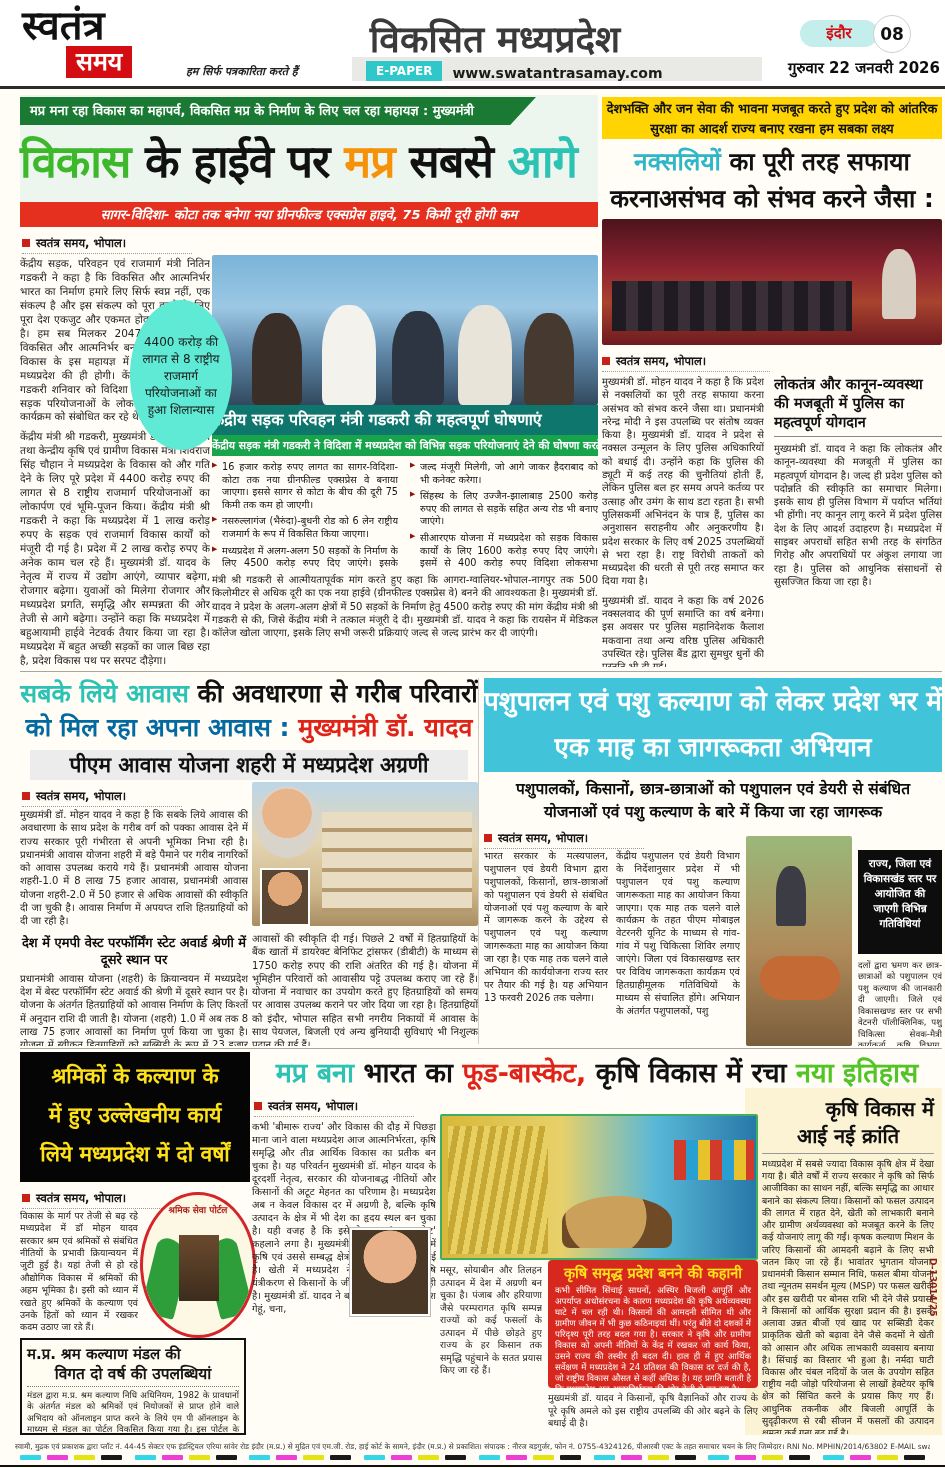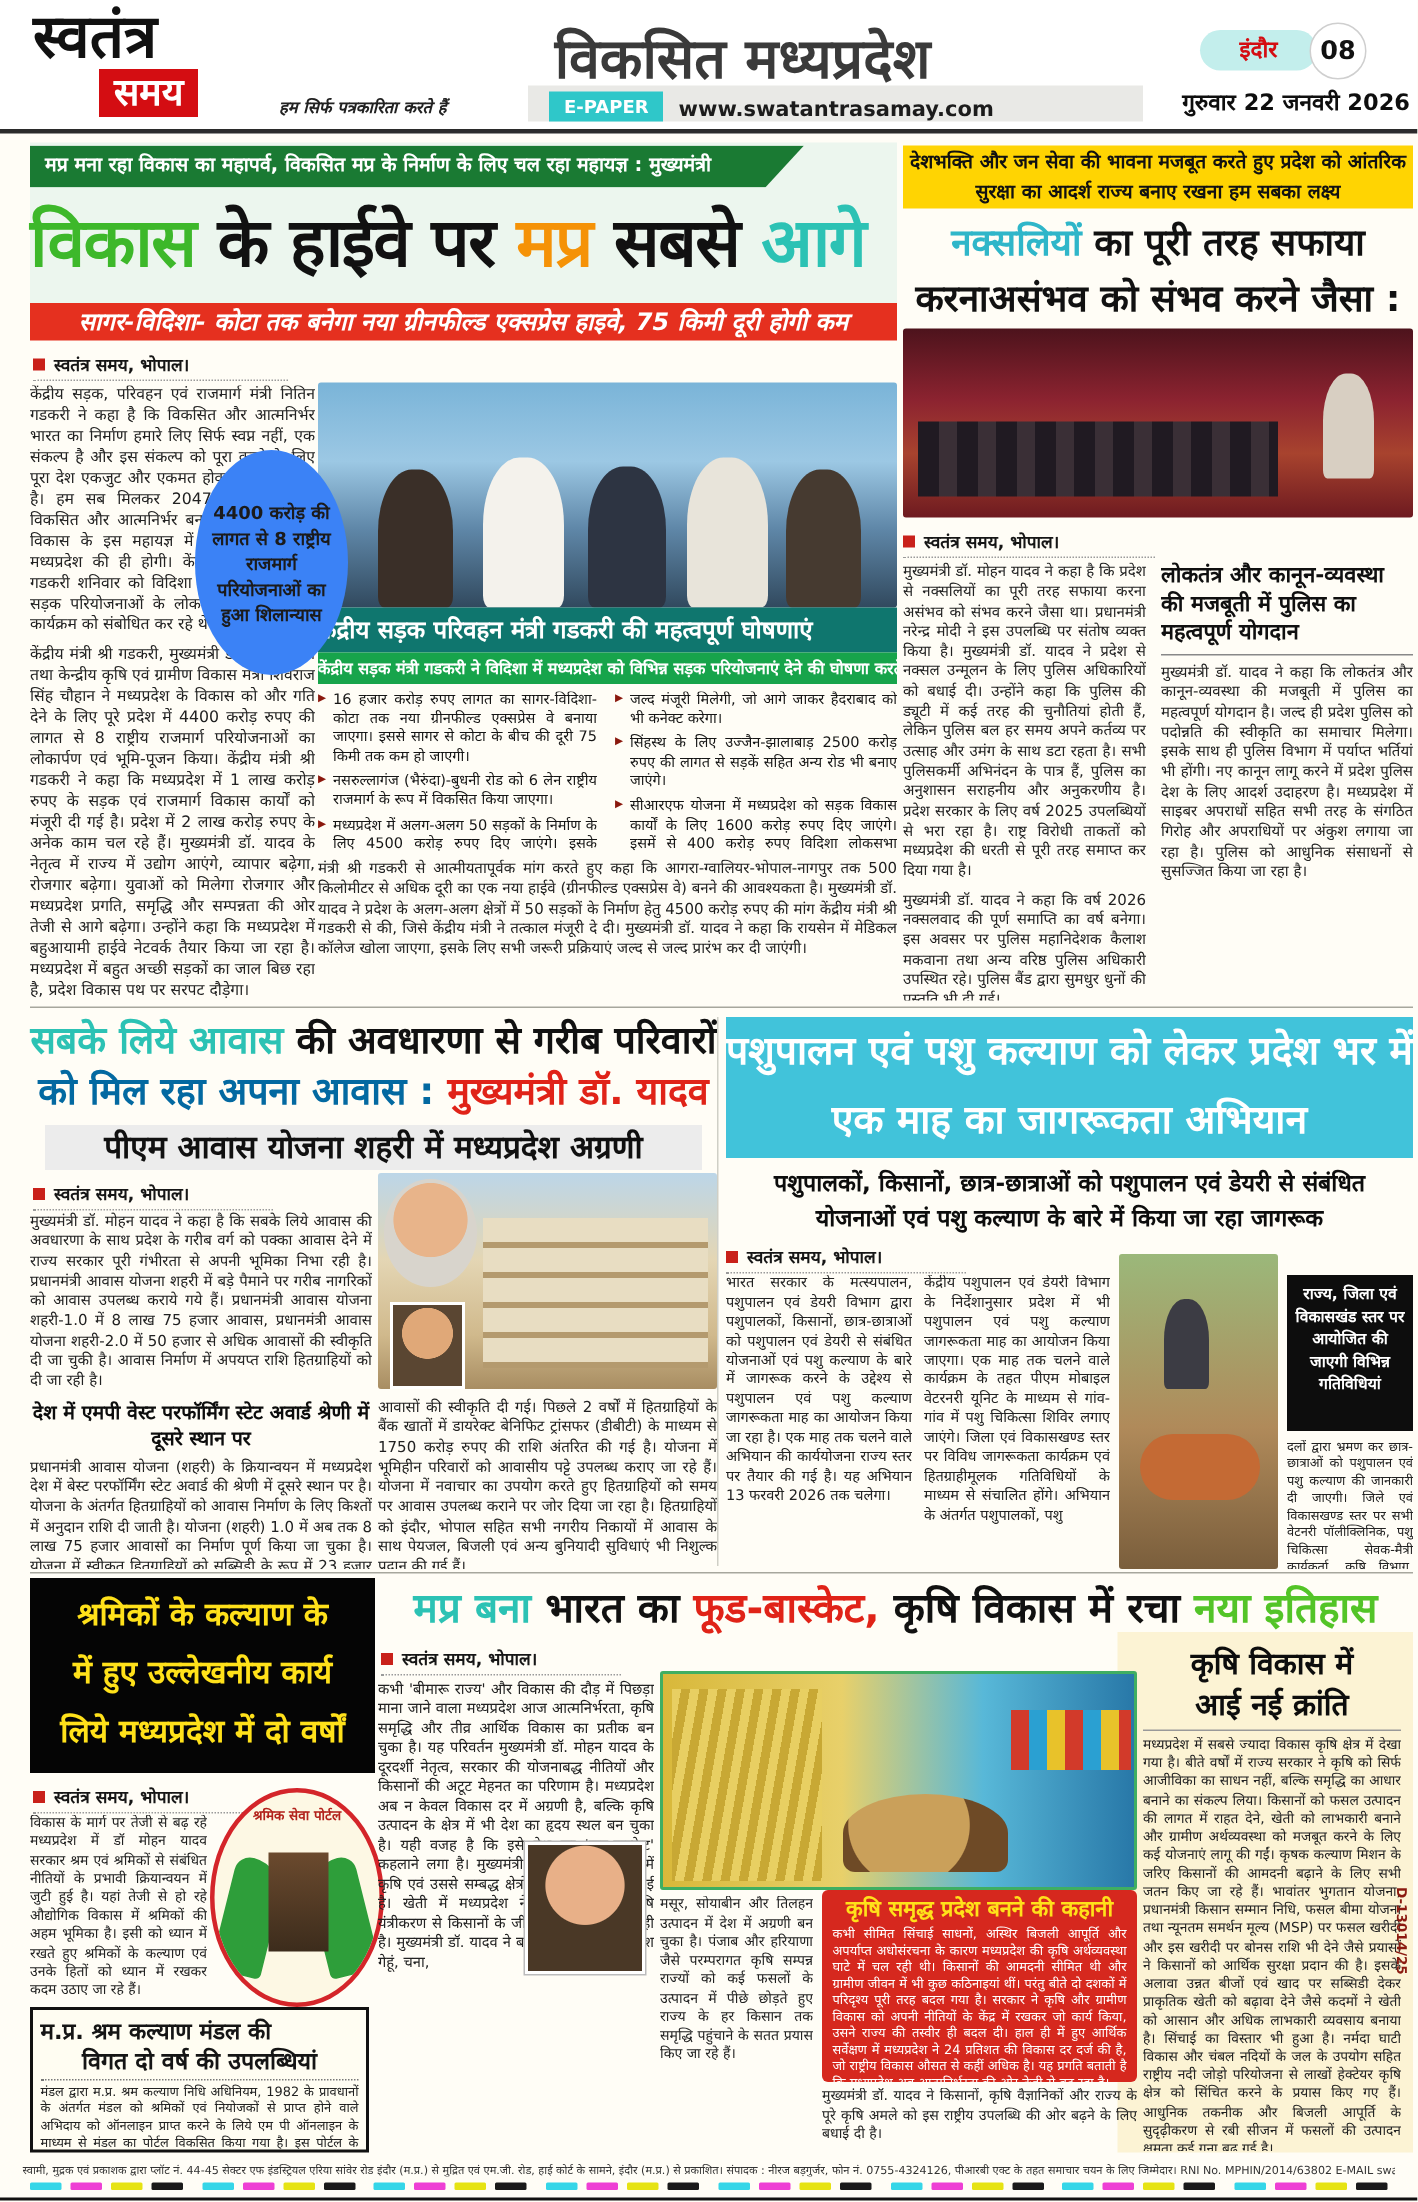"सागर-विदिशा- कोटा तक बनेगा नया" div.abs { font-size: 16px -> 13px }
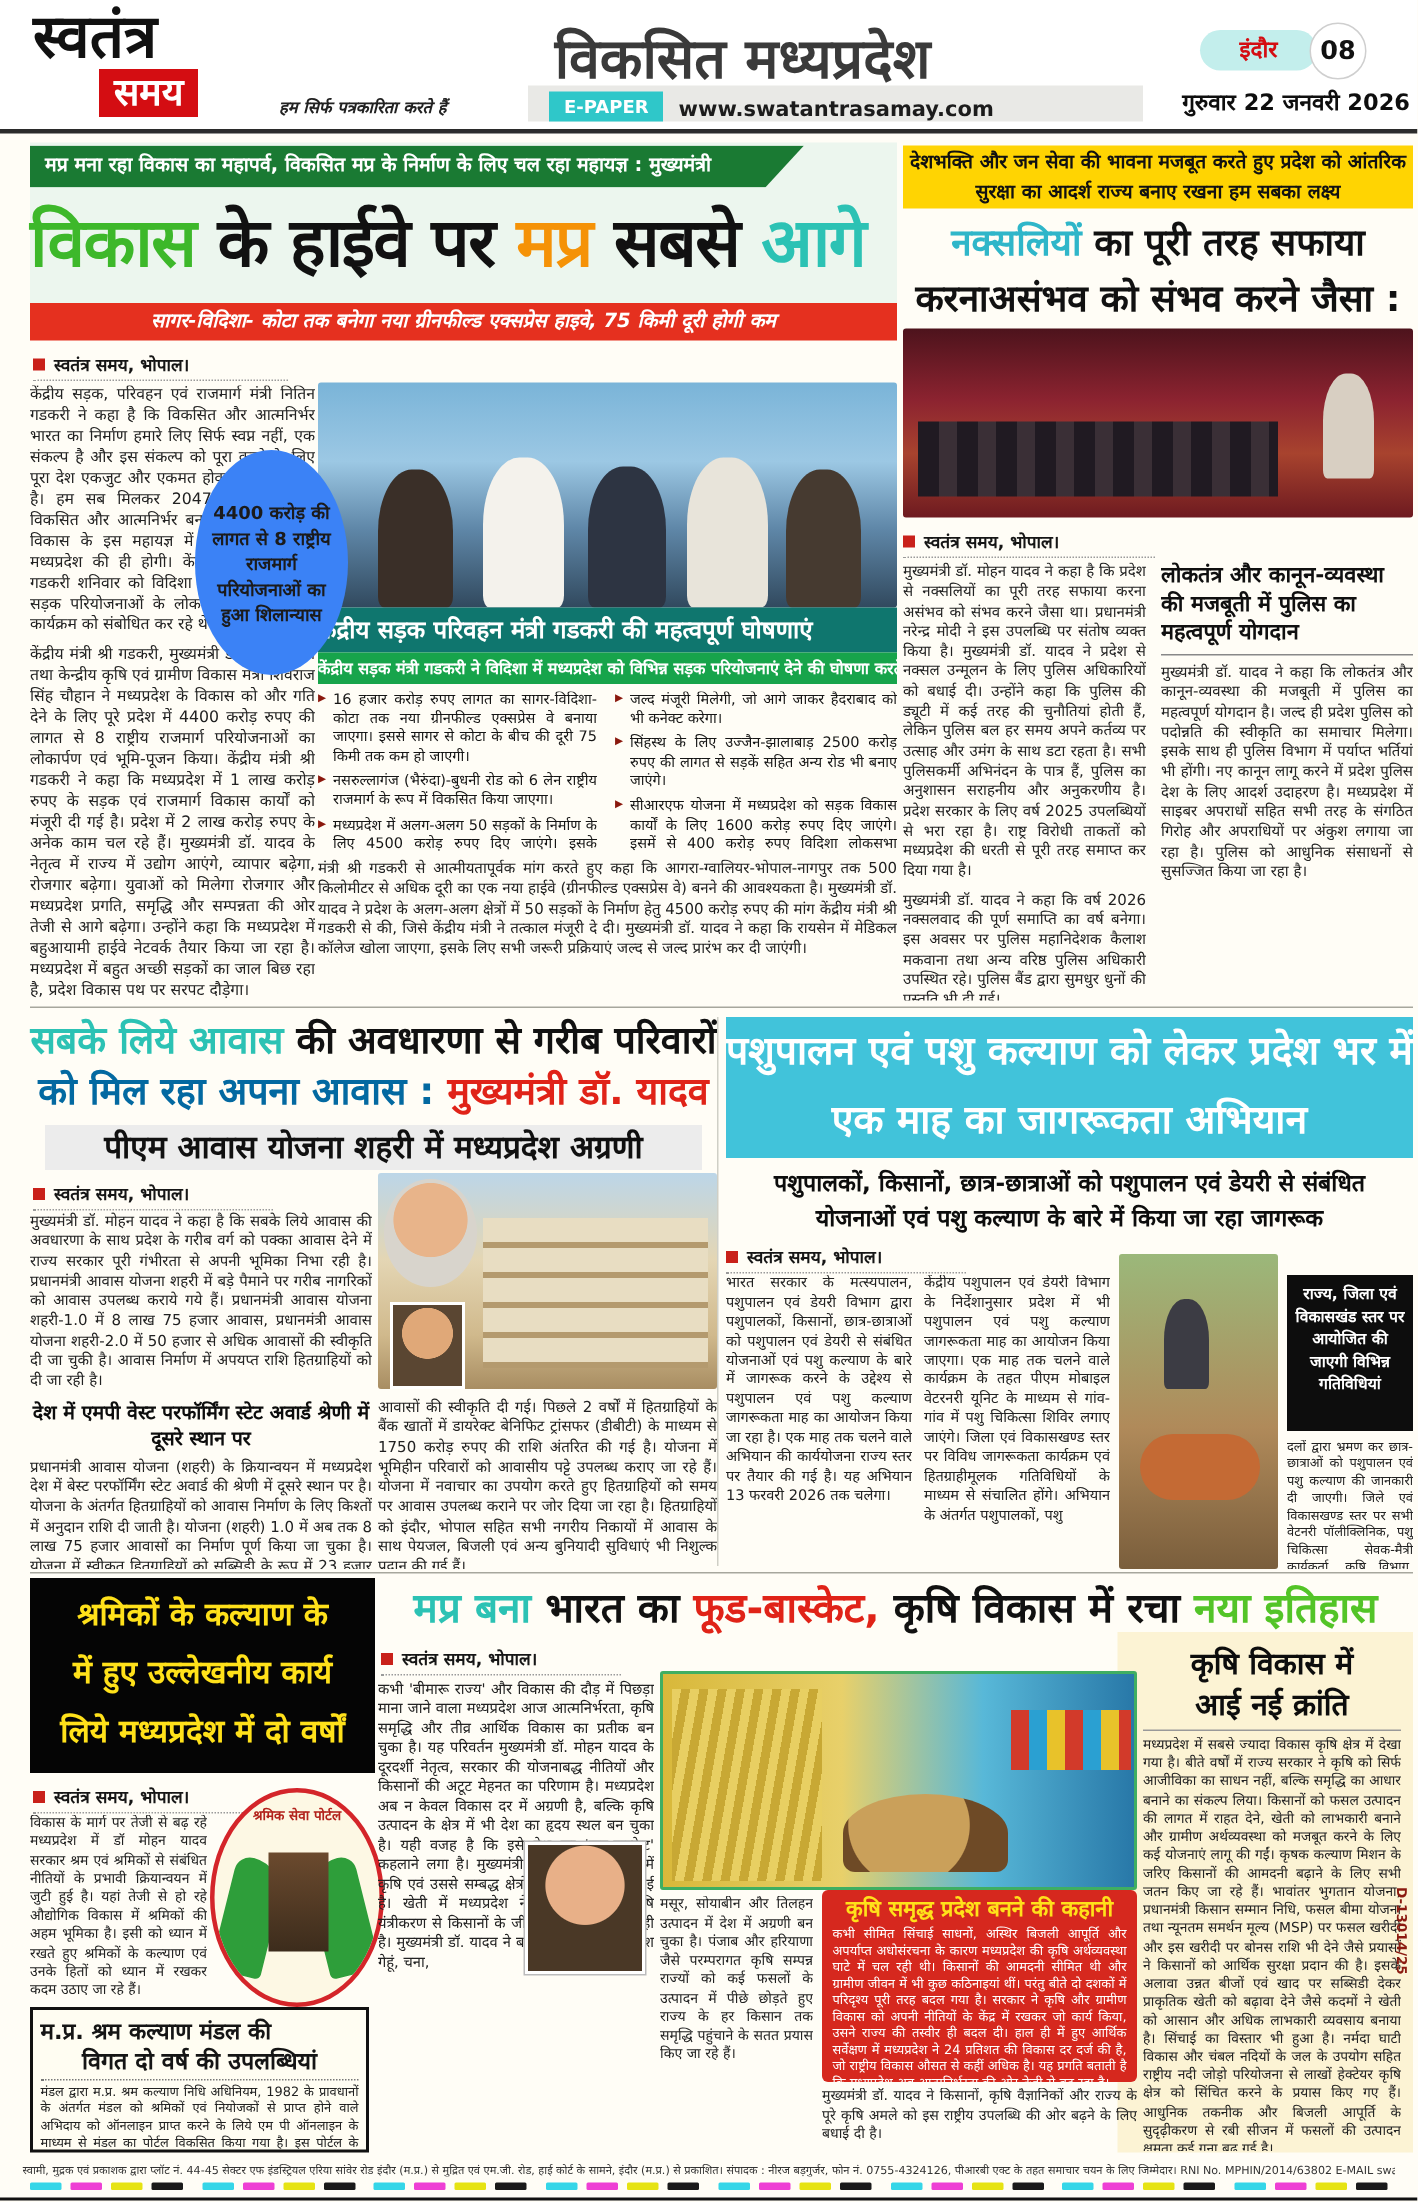"4400 करोड़ की लागत से" div.abs { background: #3b82f6 -> #5eead4; font-weight: 700 -> 400 }
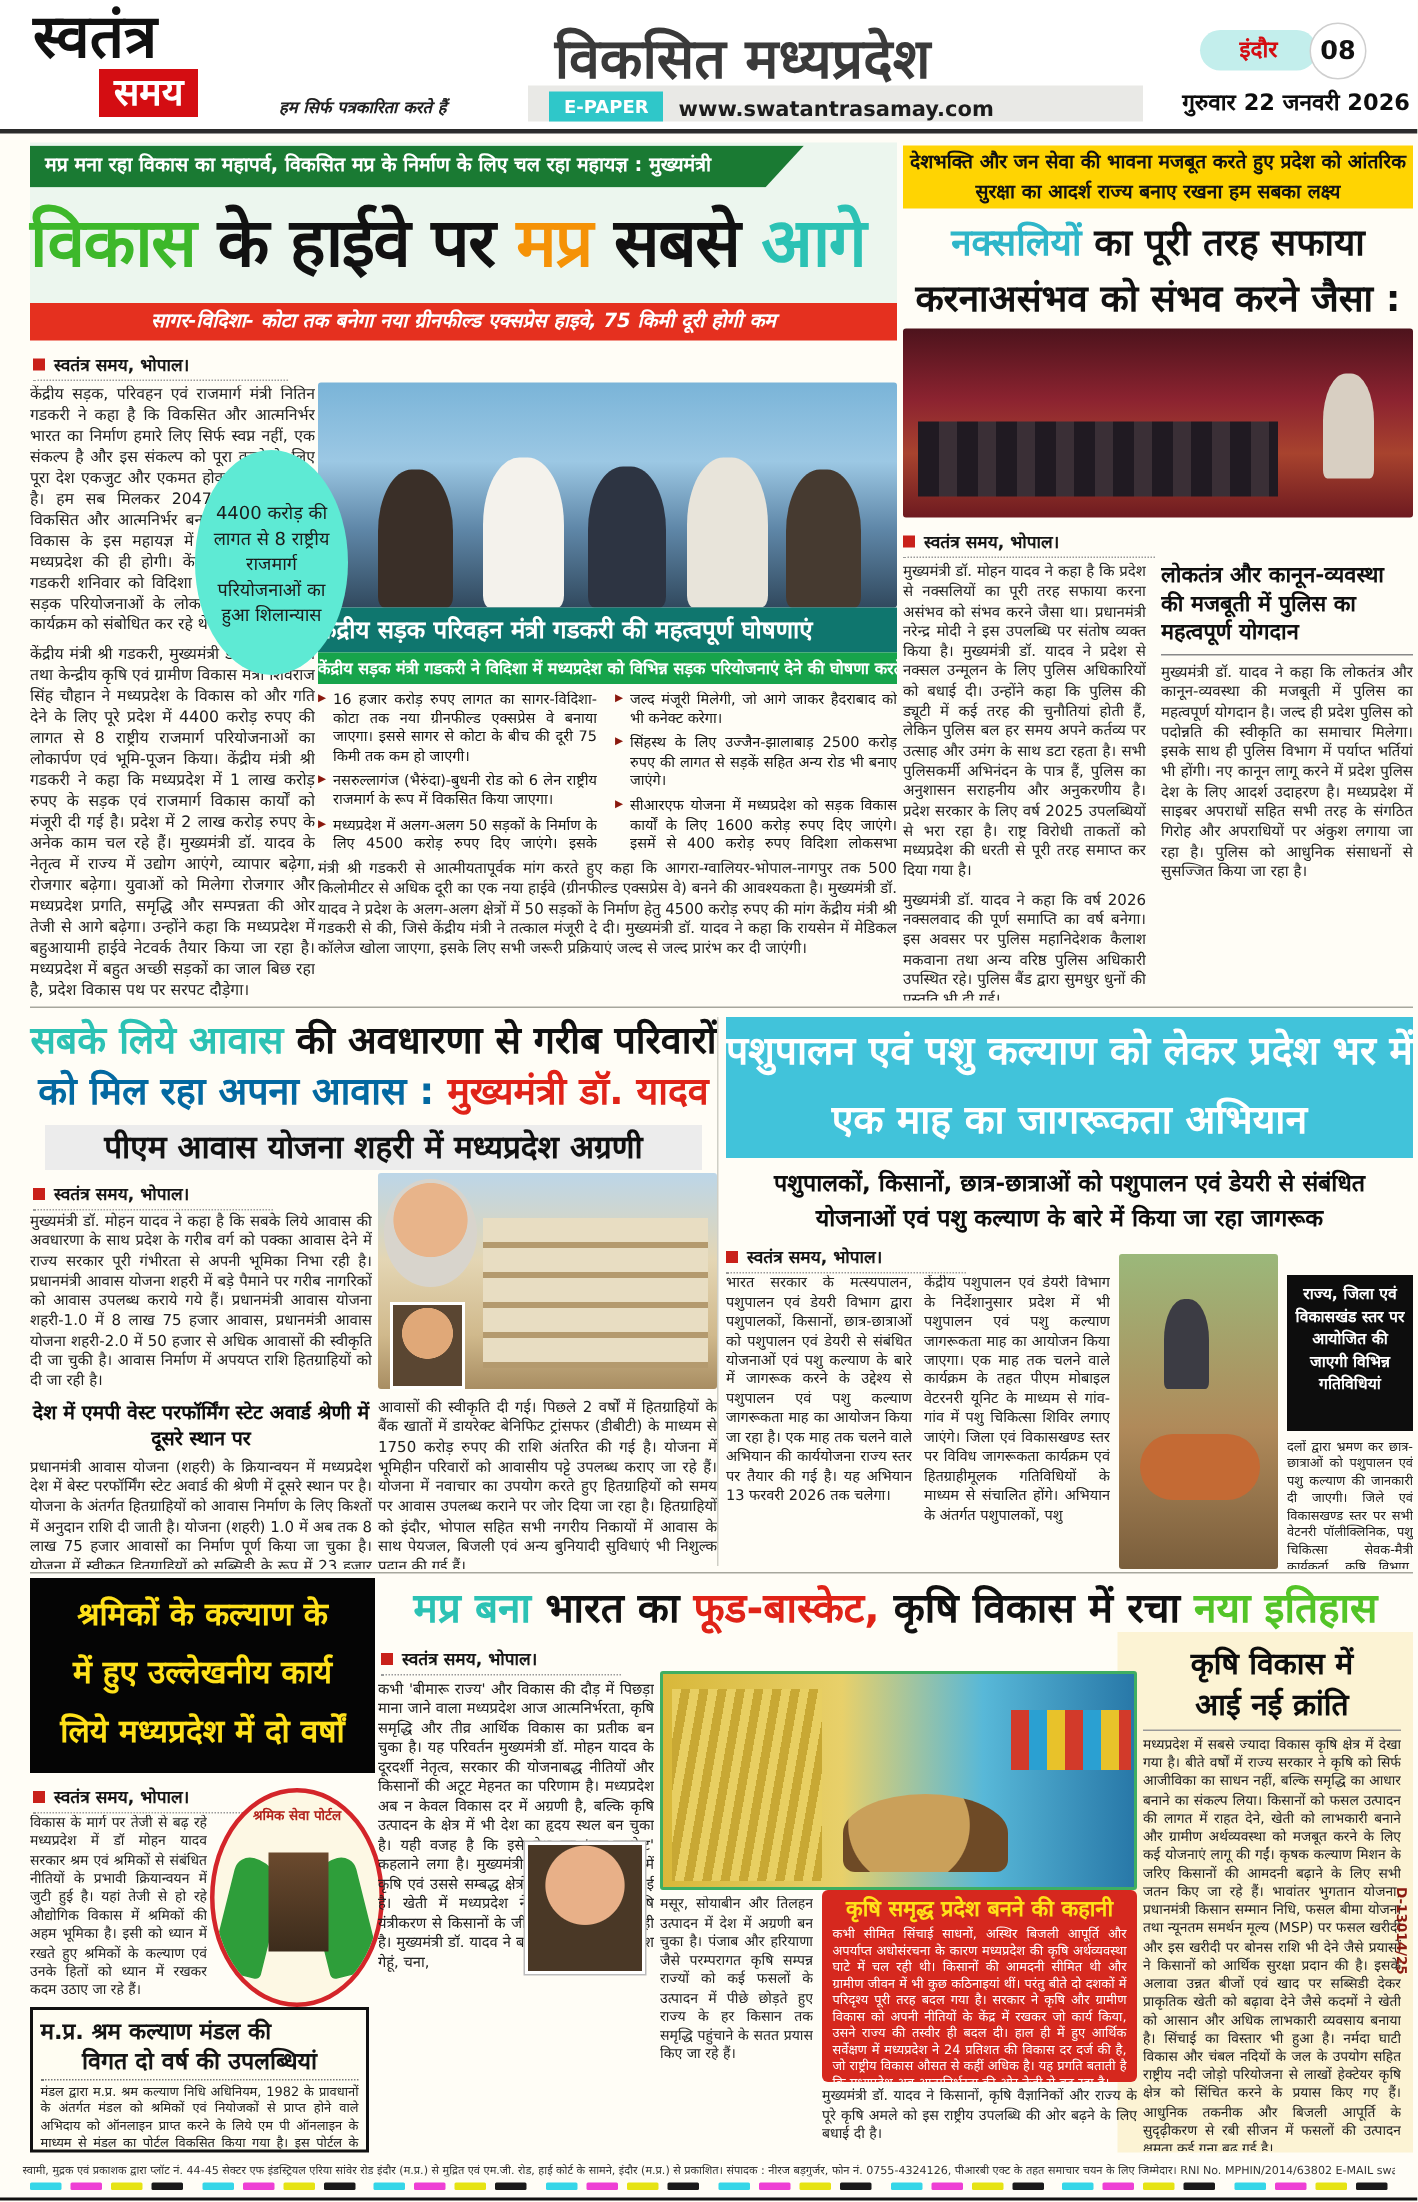"कृषि विकास में" div { text-align: center -> right }
